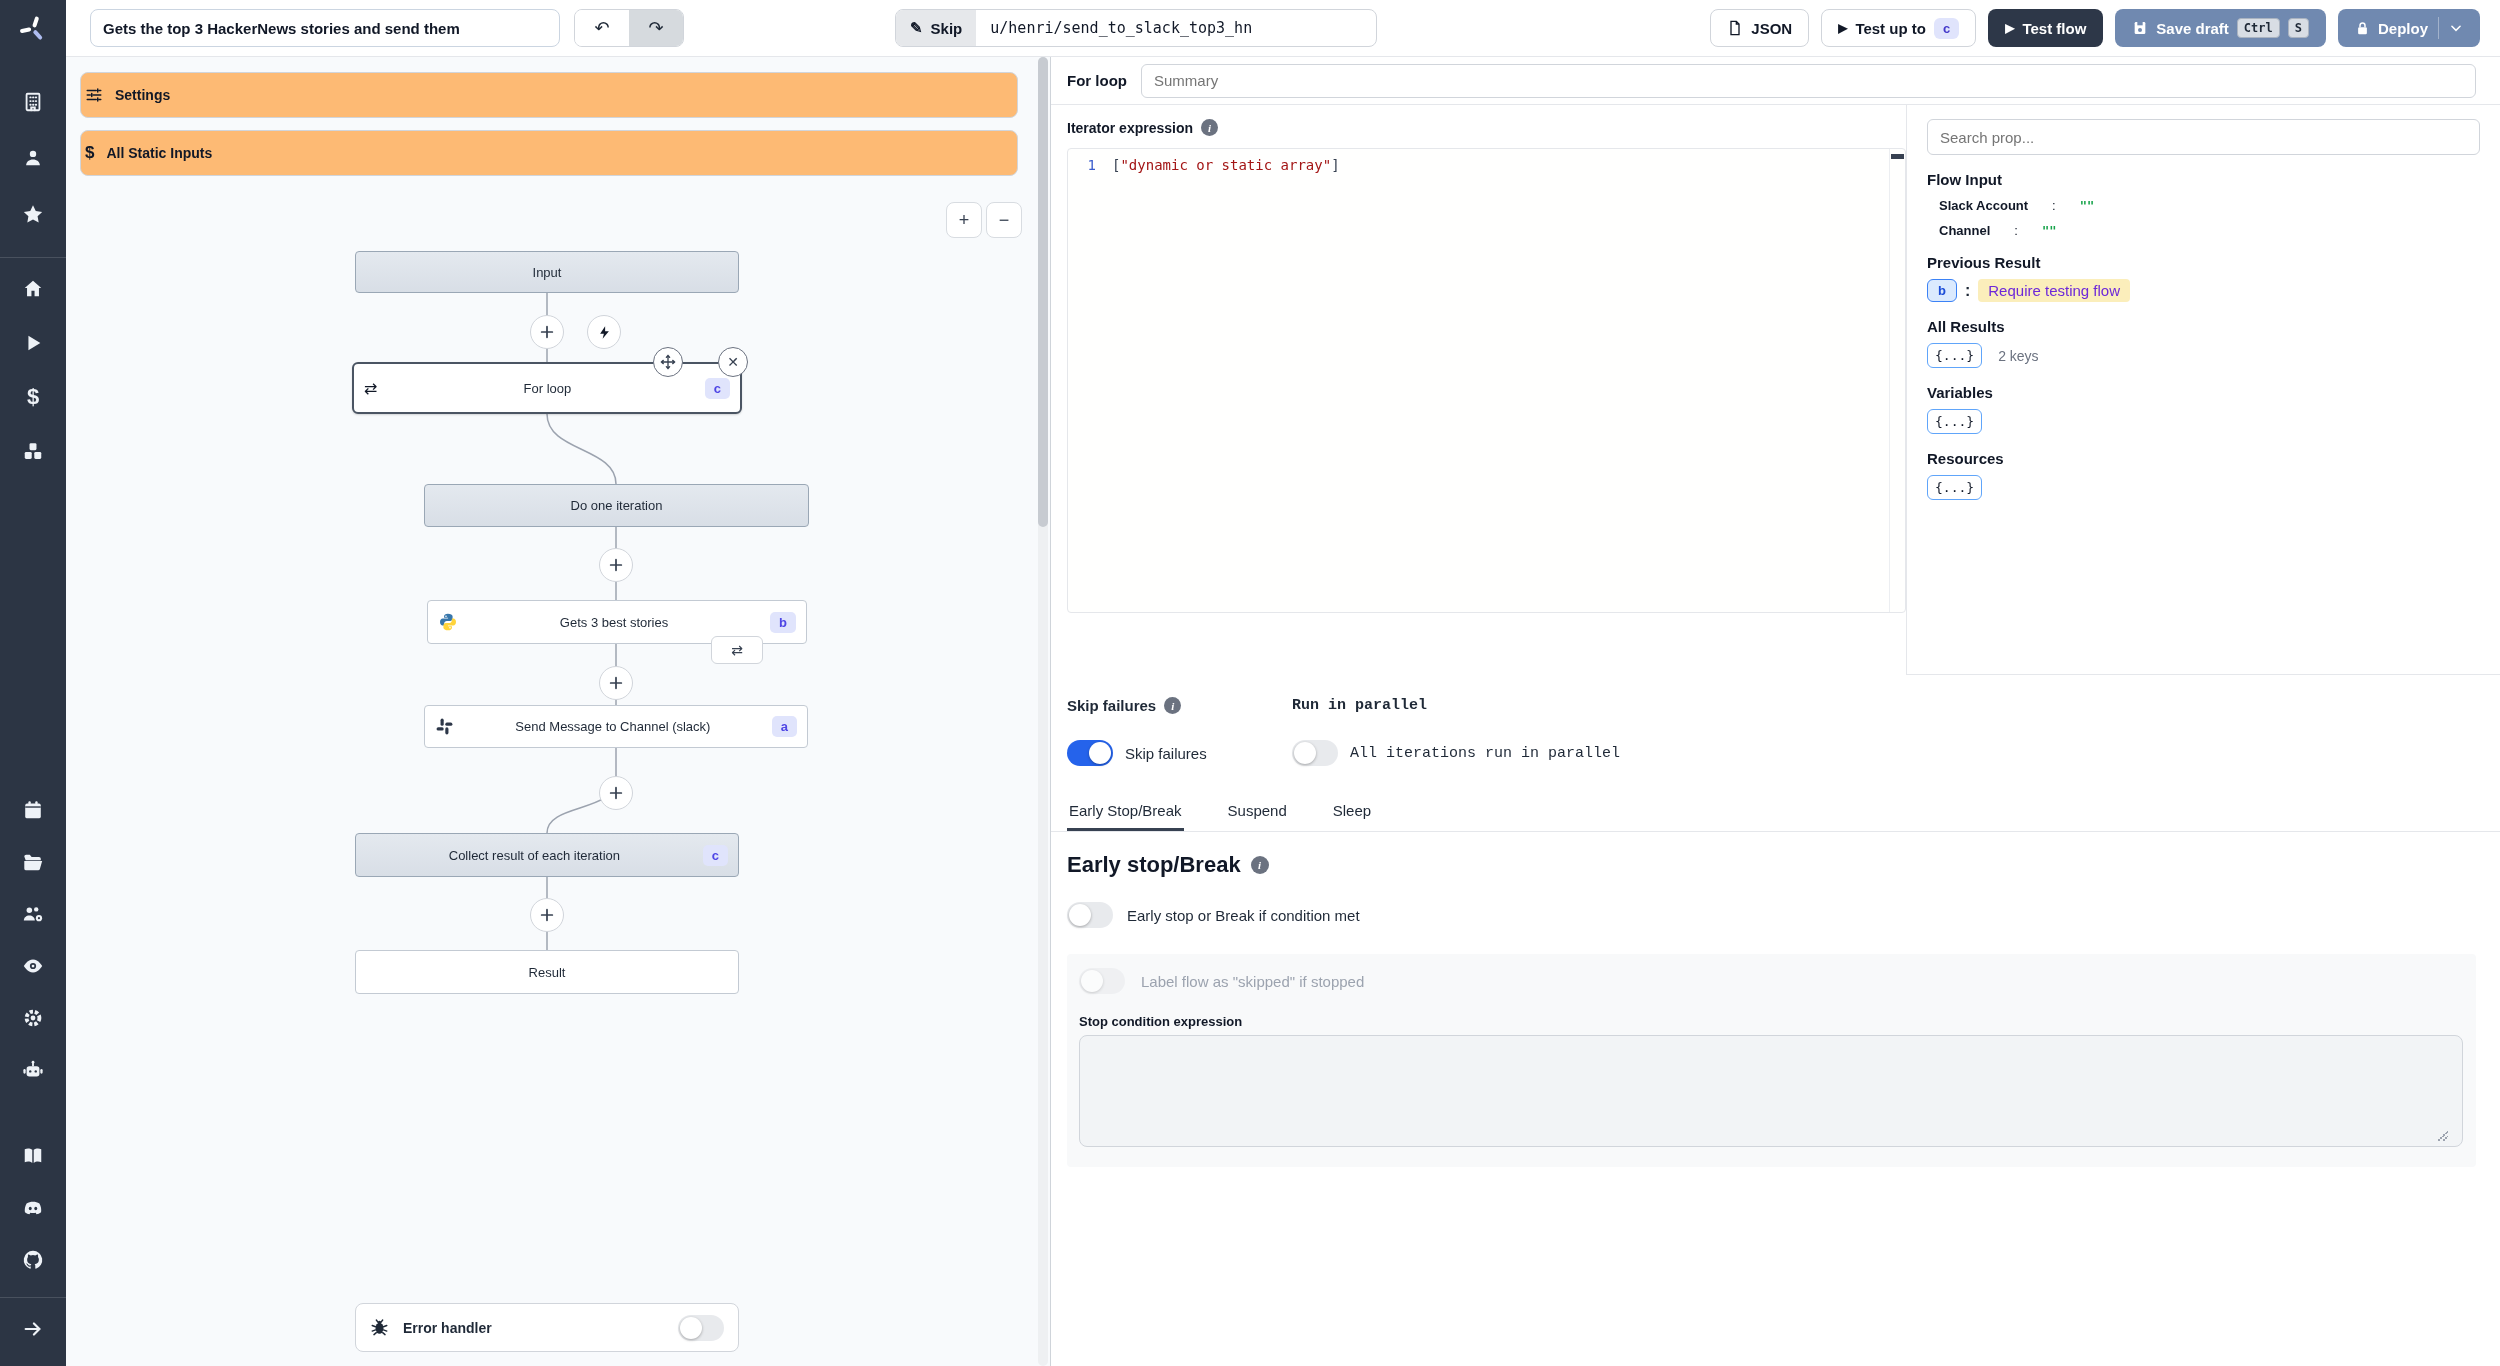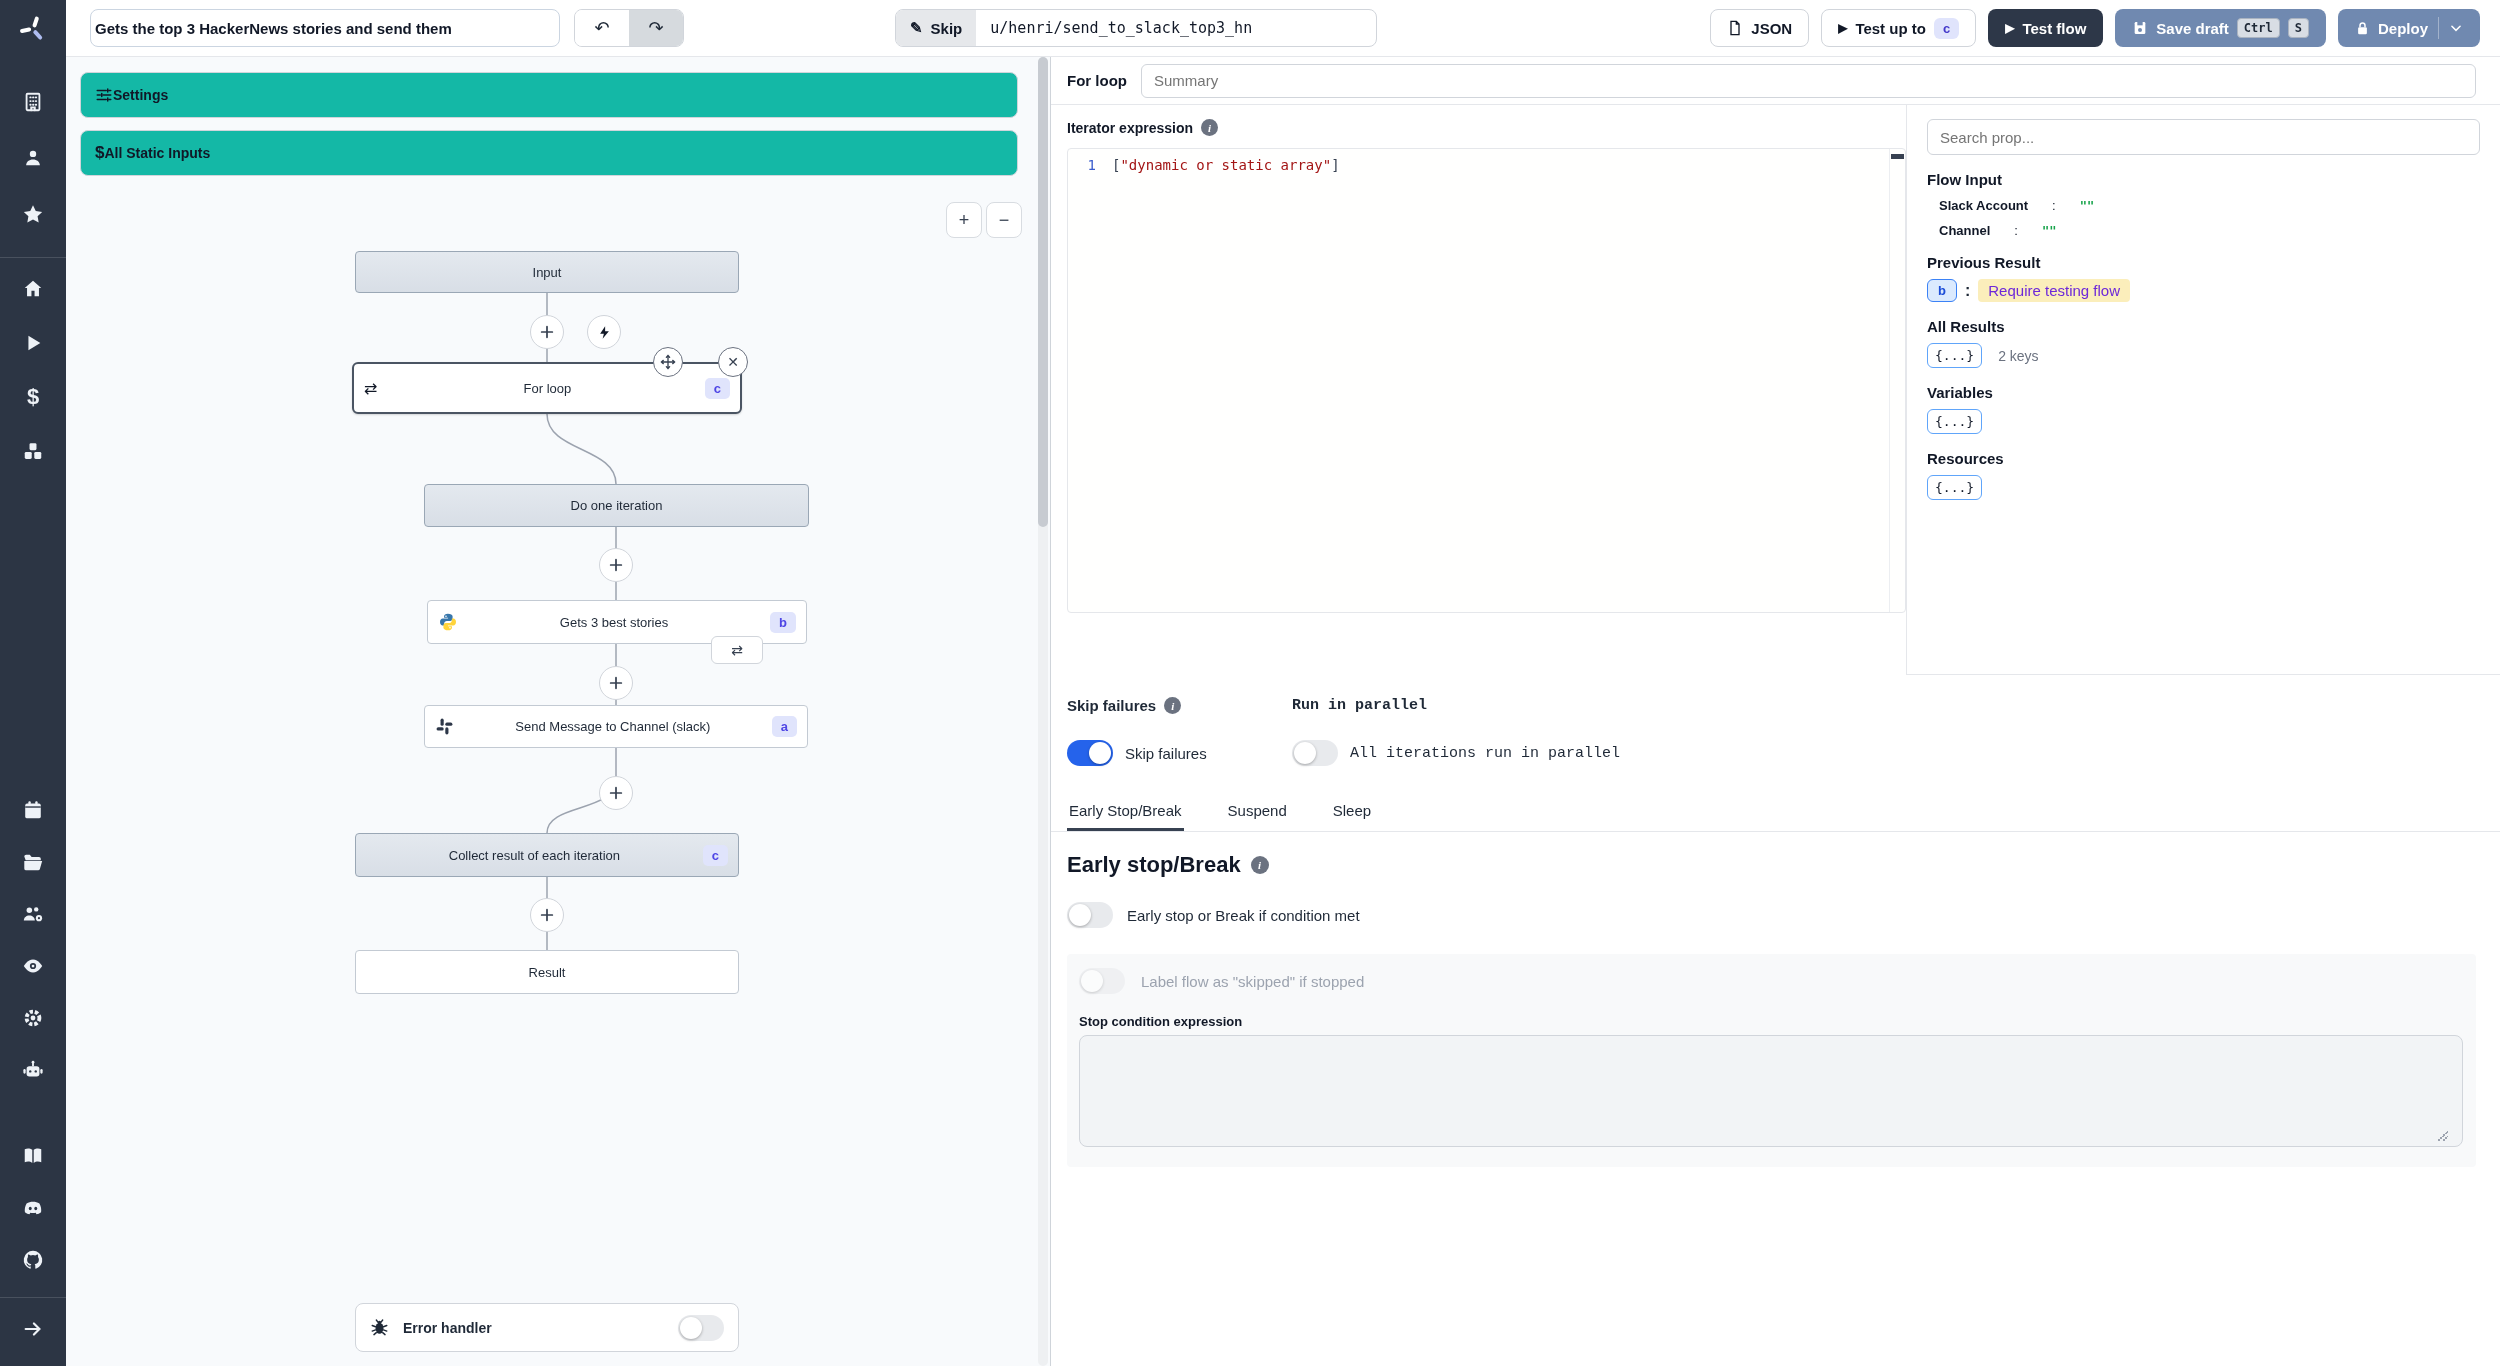"Gets the top 3 HackerNews" .title-input { padding: 0 4px -> 0 12px }
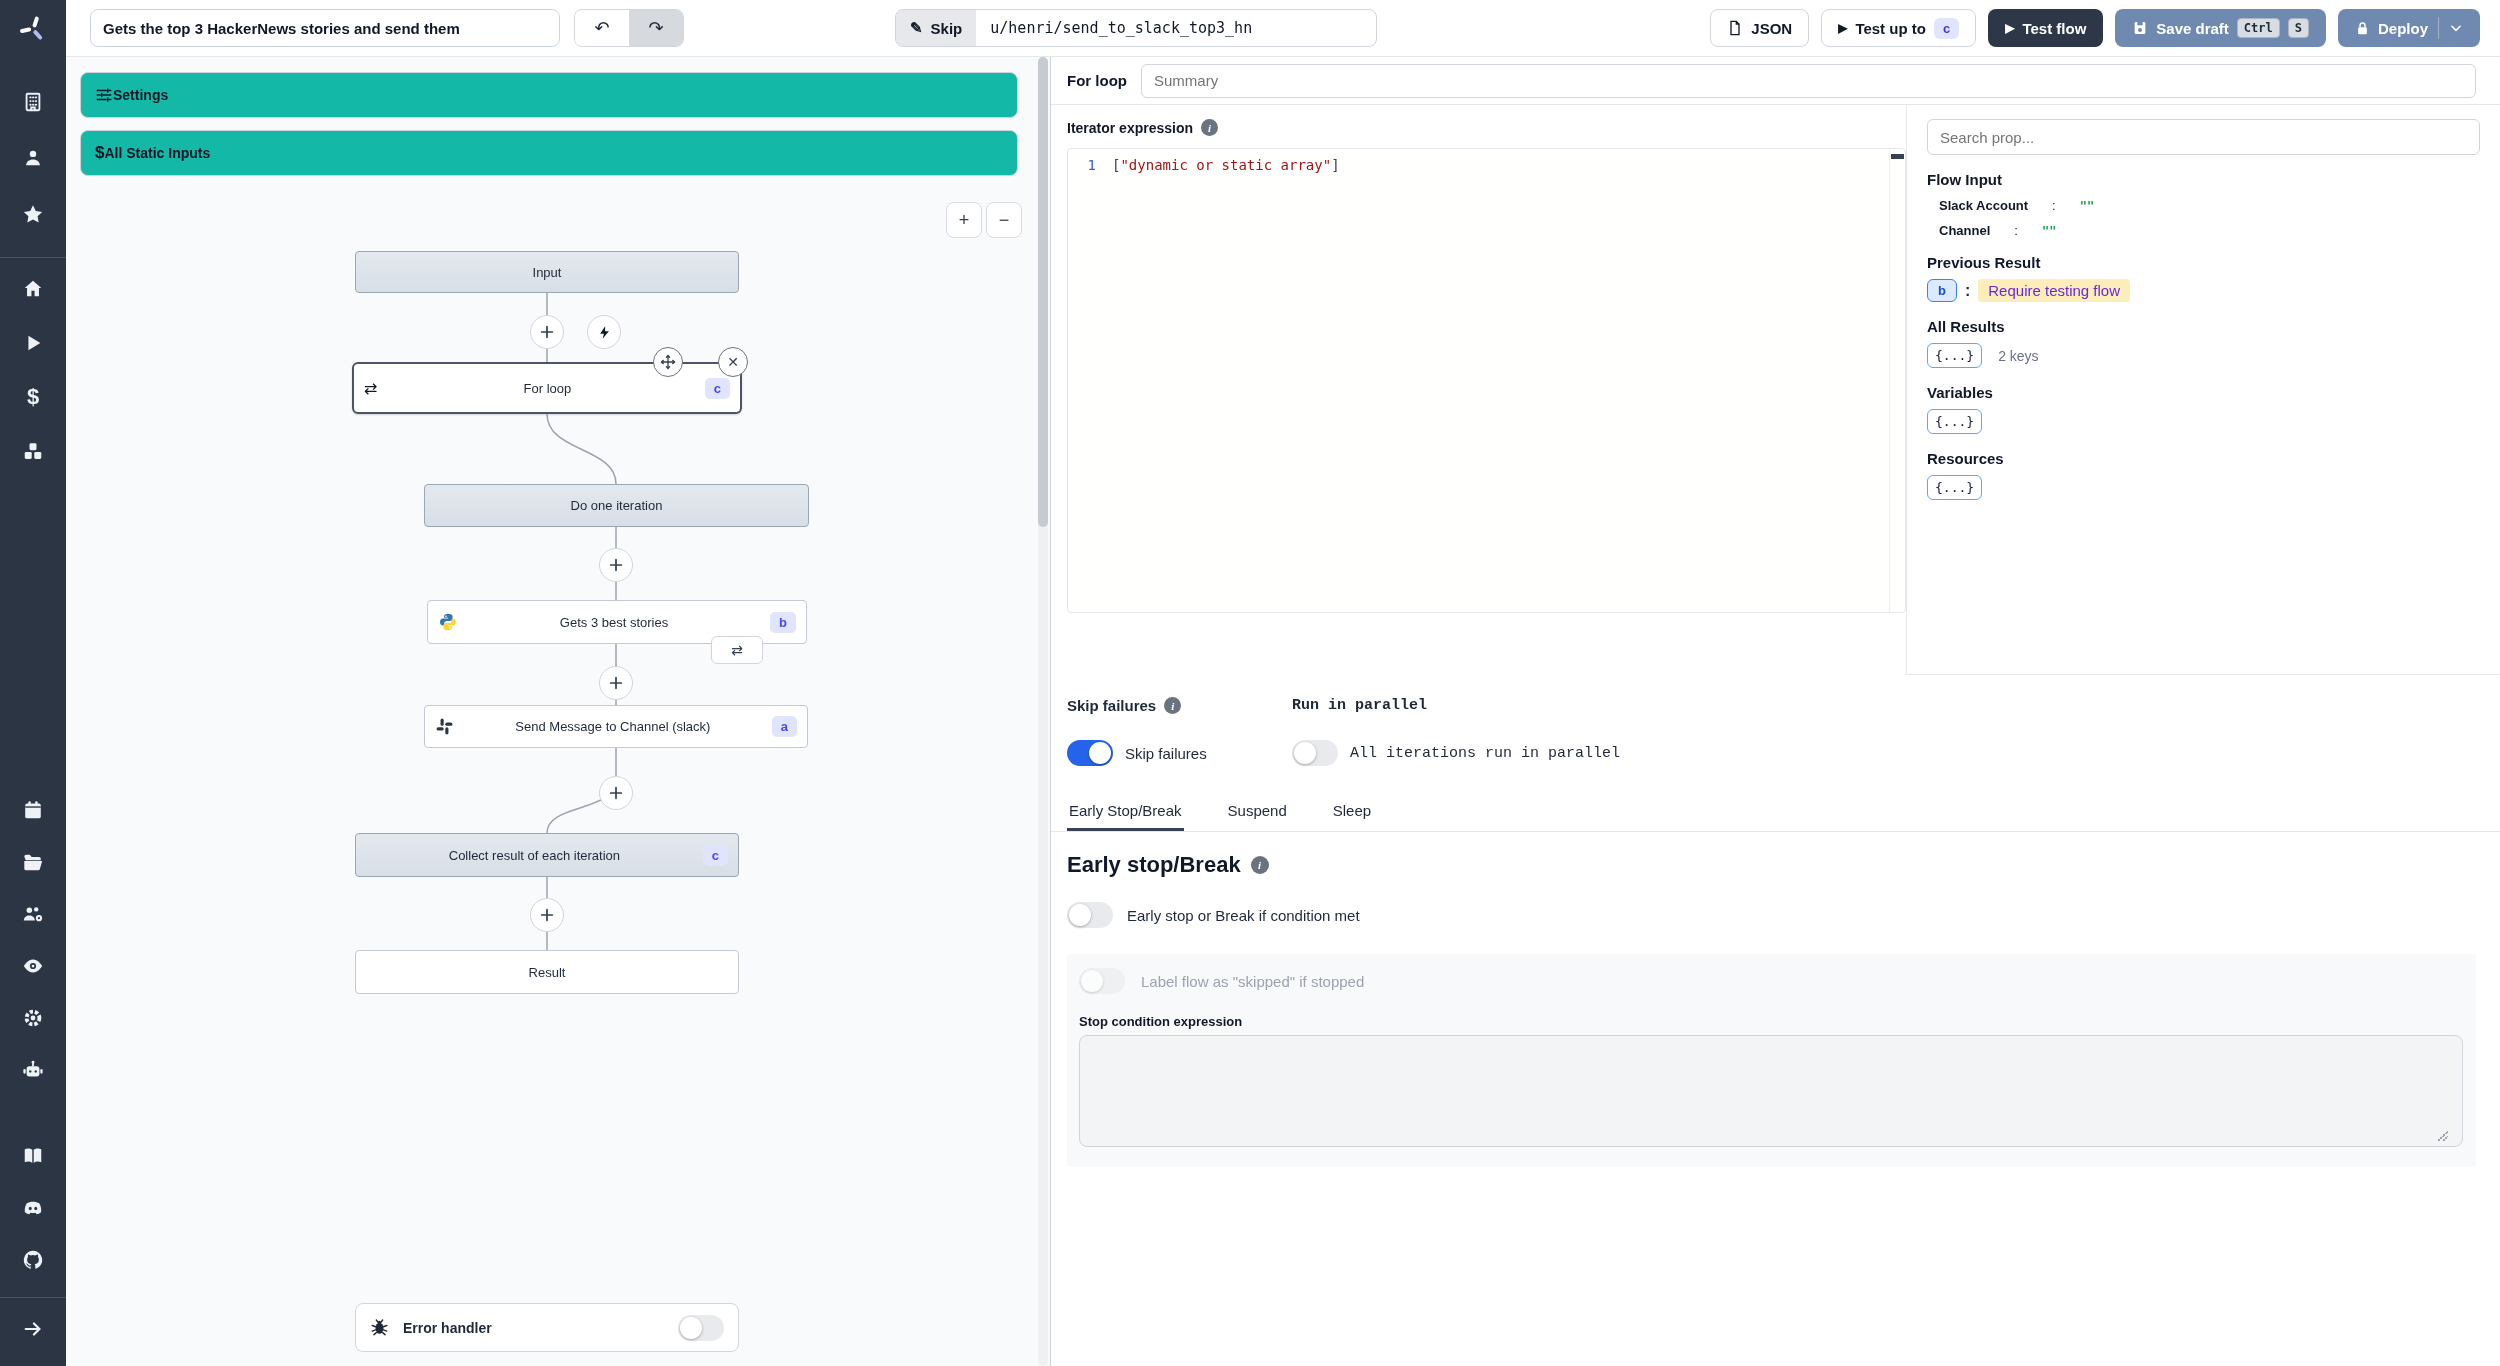"Settings" .panel-card { background: #14b8a6 -> #fdba74; gap: 0 -> 12px; padding: 0 14px -> 0 4px }
